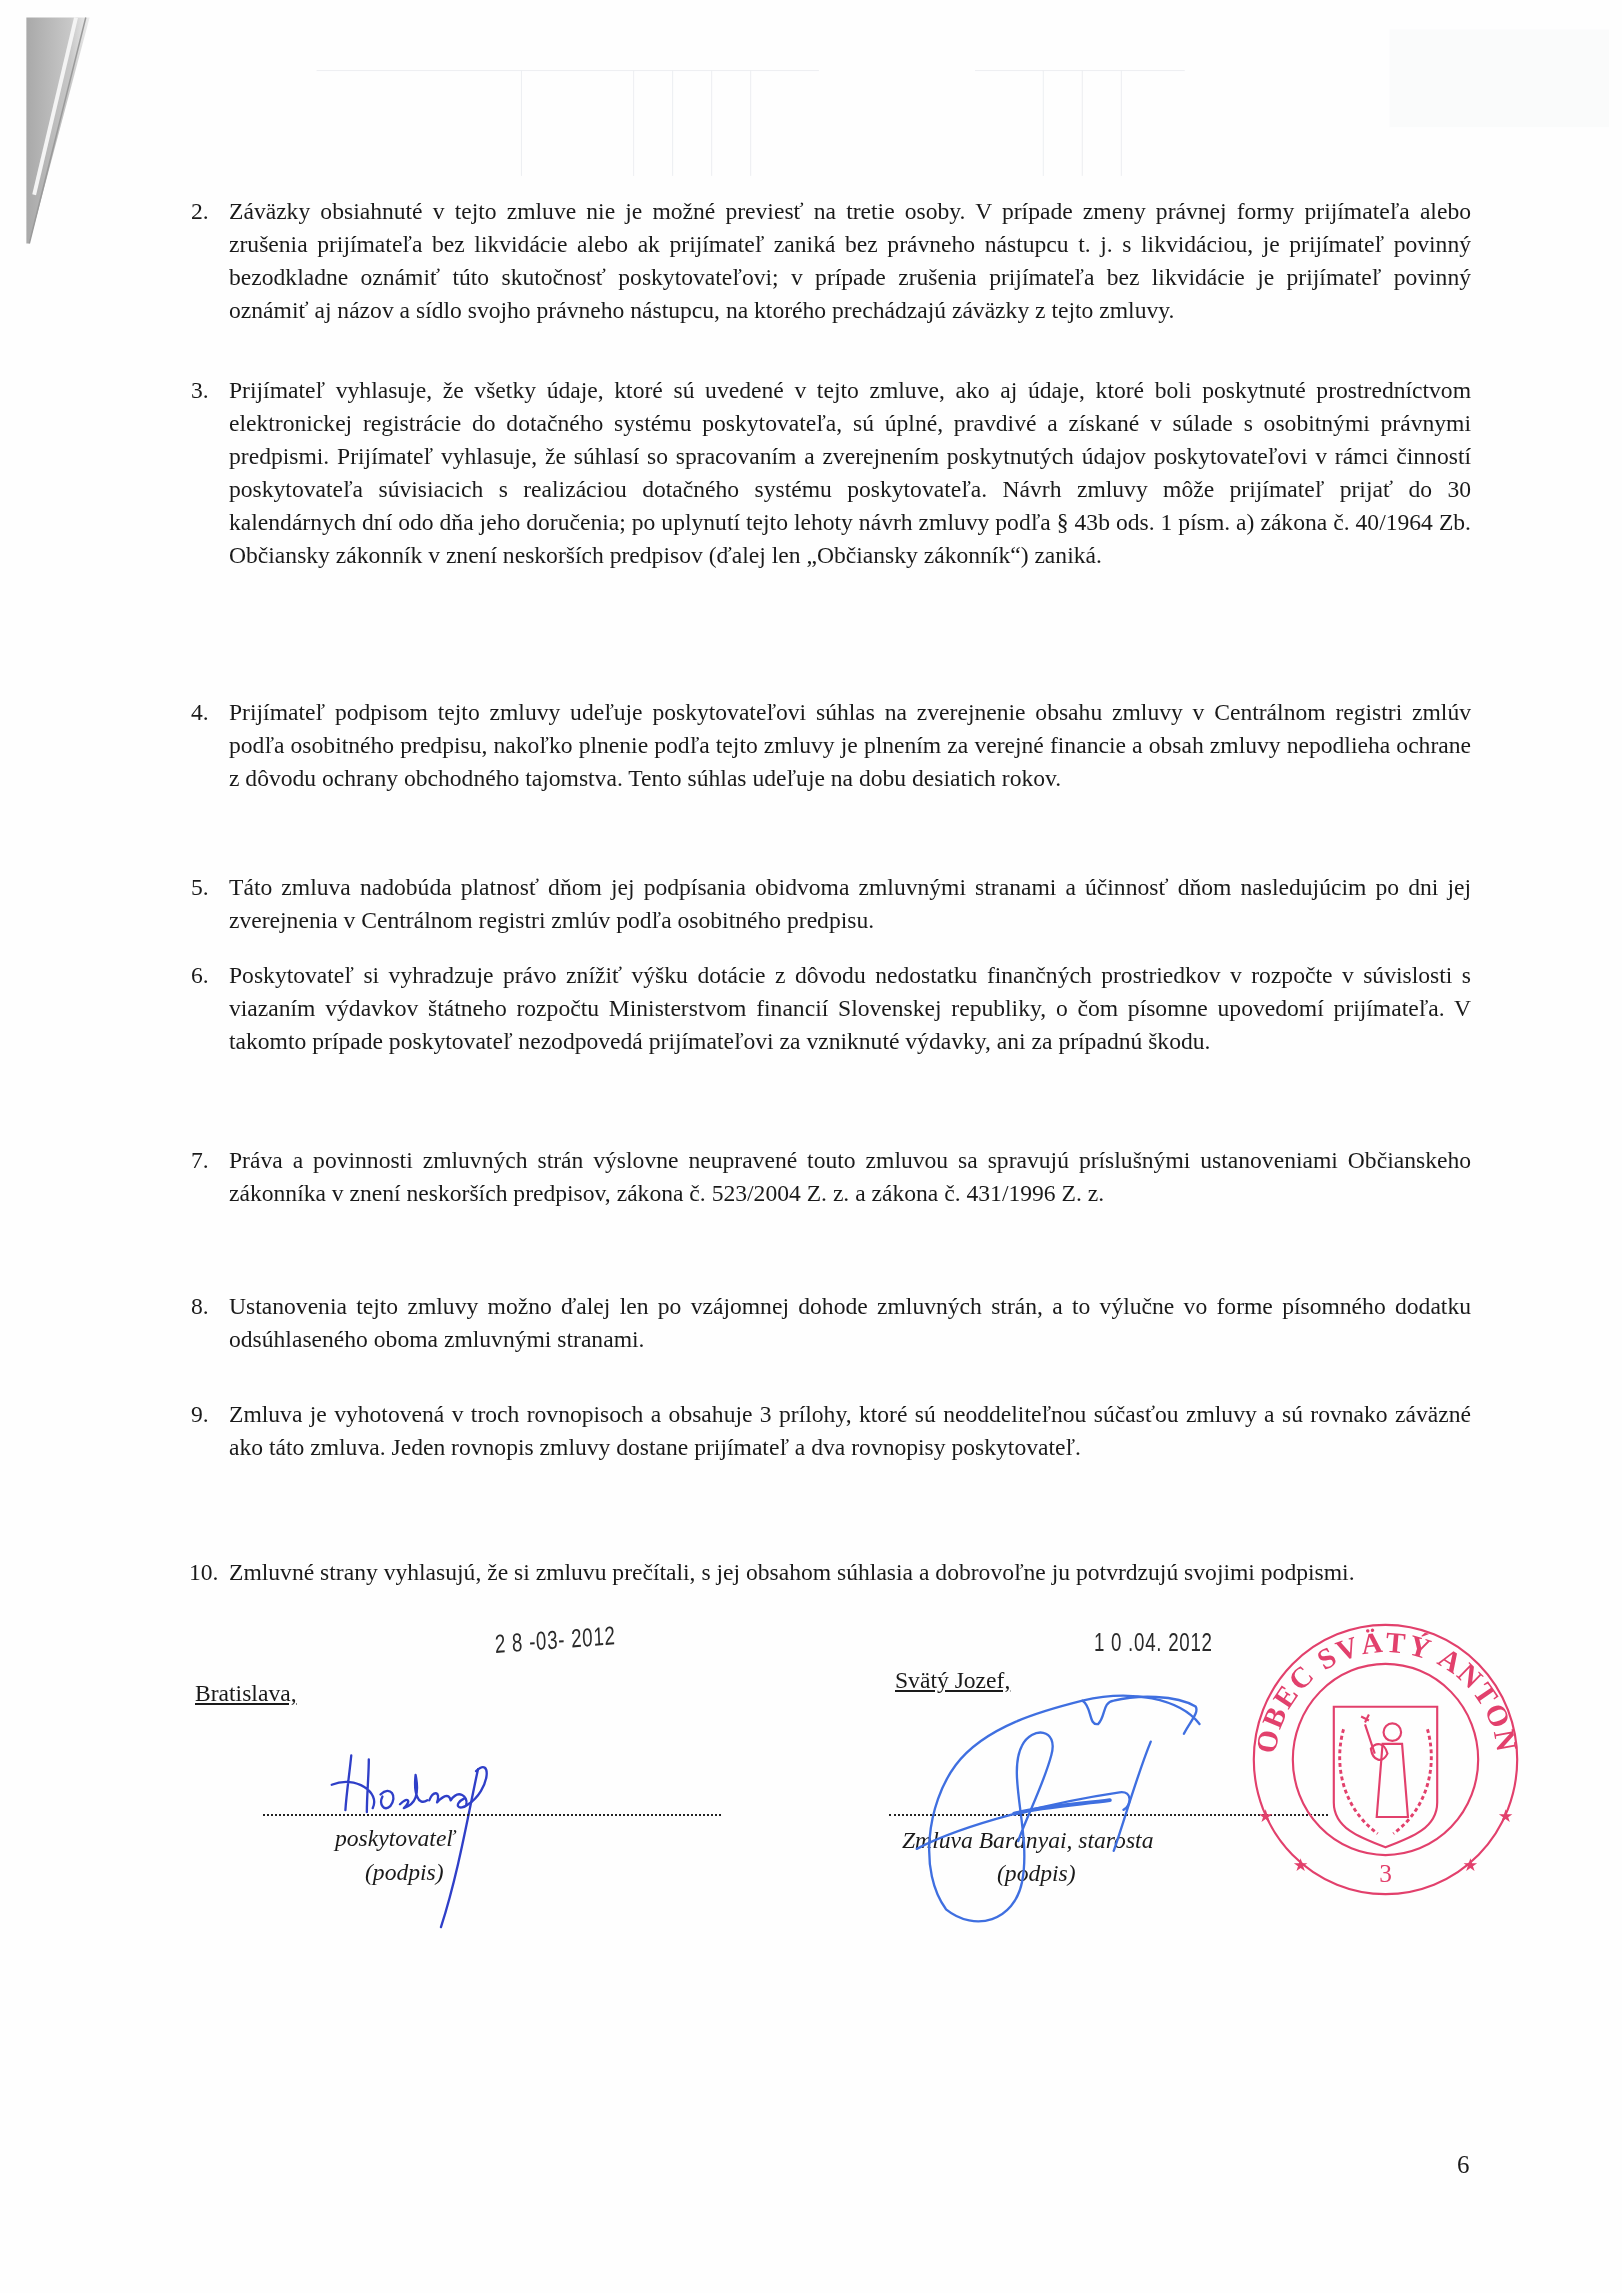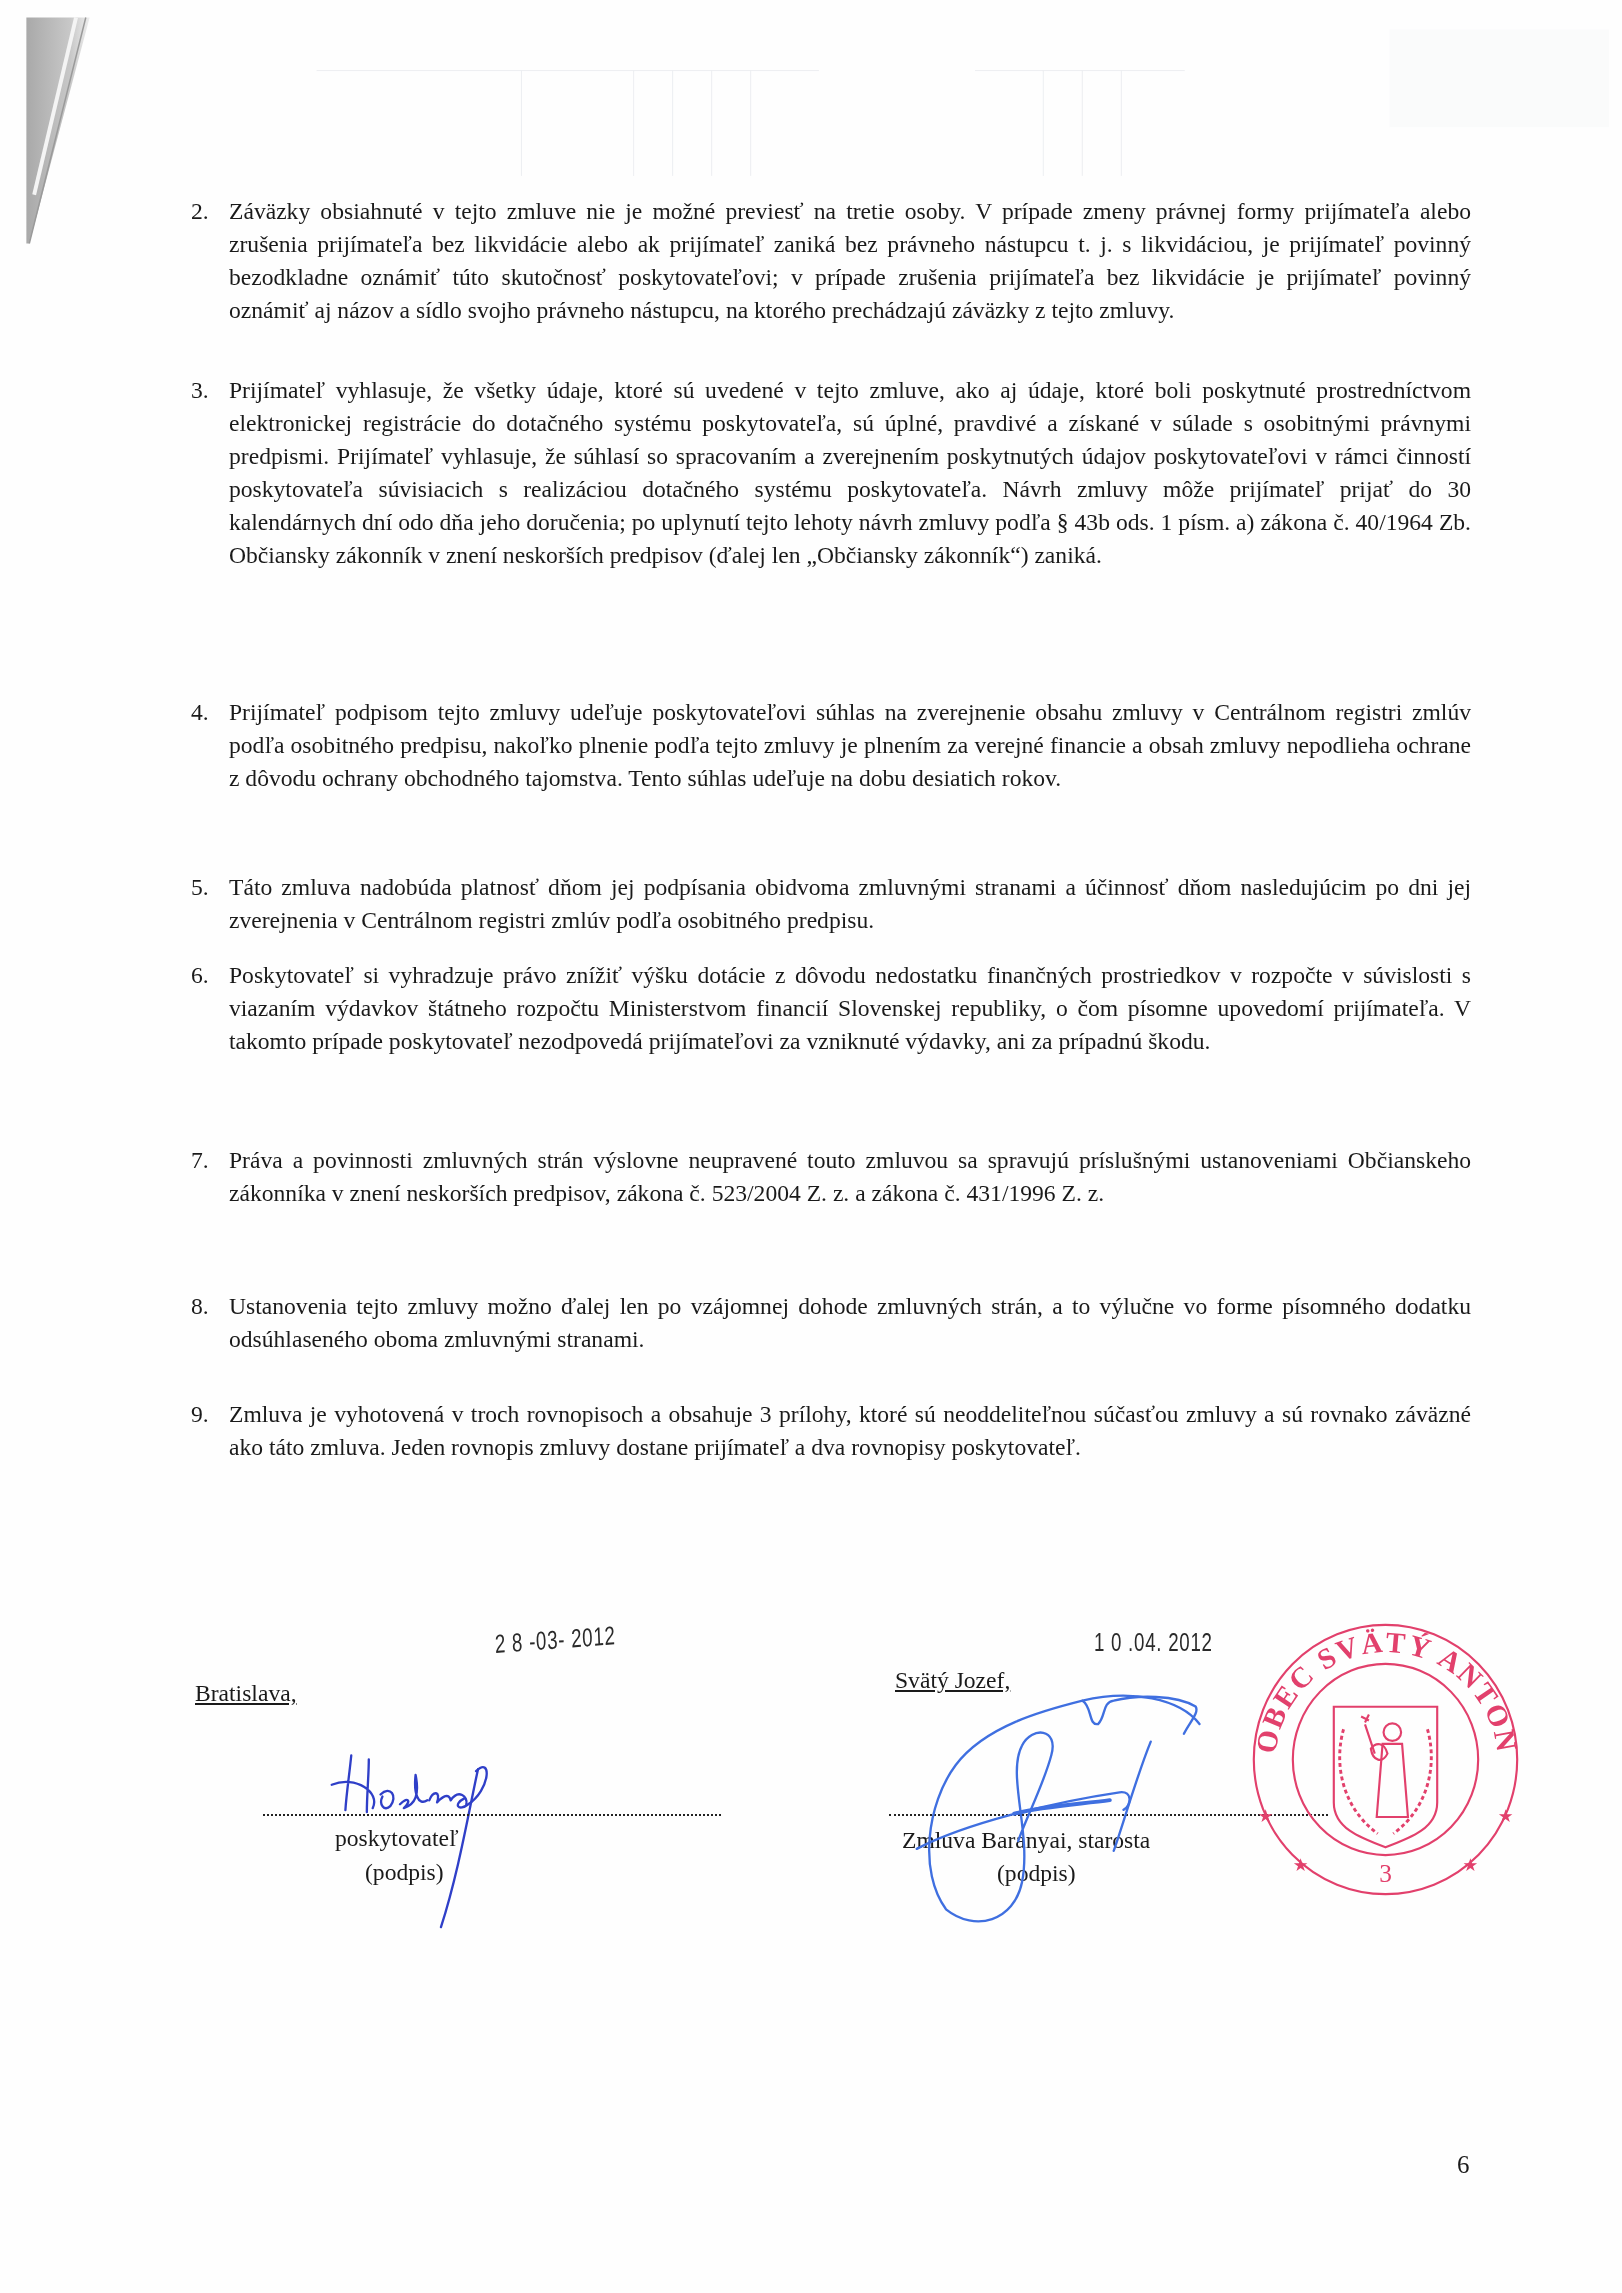"10." div.para { html: none -> <div> <span>10.</span> <span>Zmluvné strany vyhlasujú, že si zmluvu prečítali, s jej obsahom súhlasia a dobrovoľne ju potvrdzujú svojimi podpismi.</span> </div> }
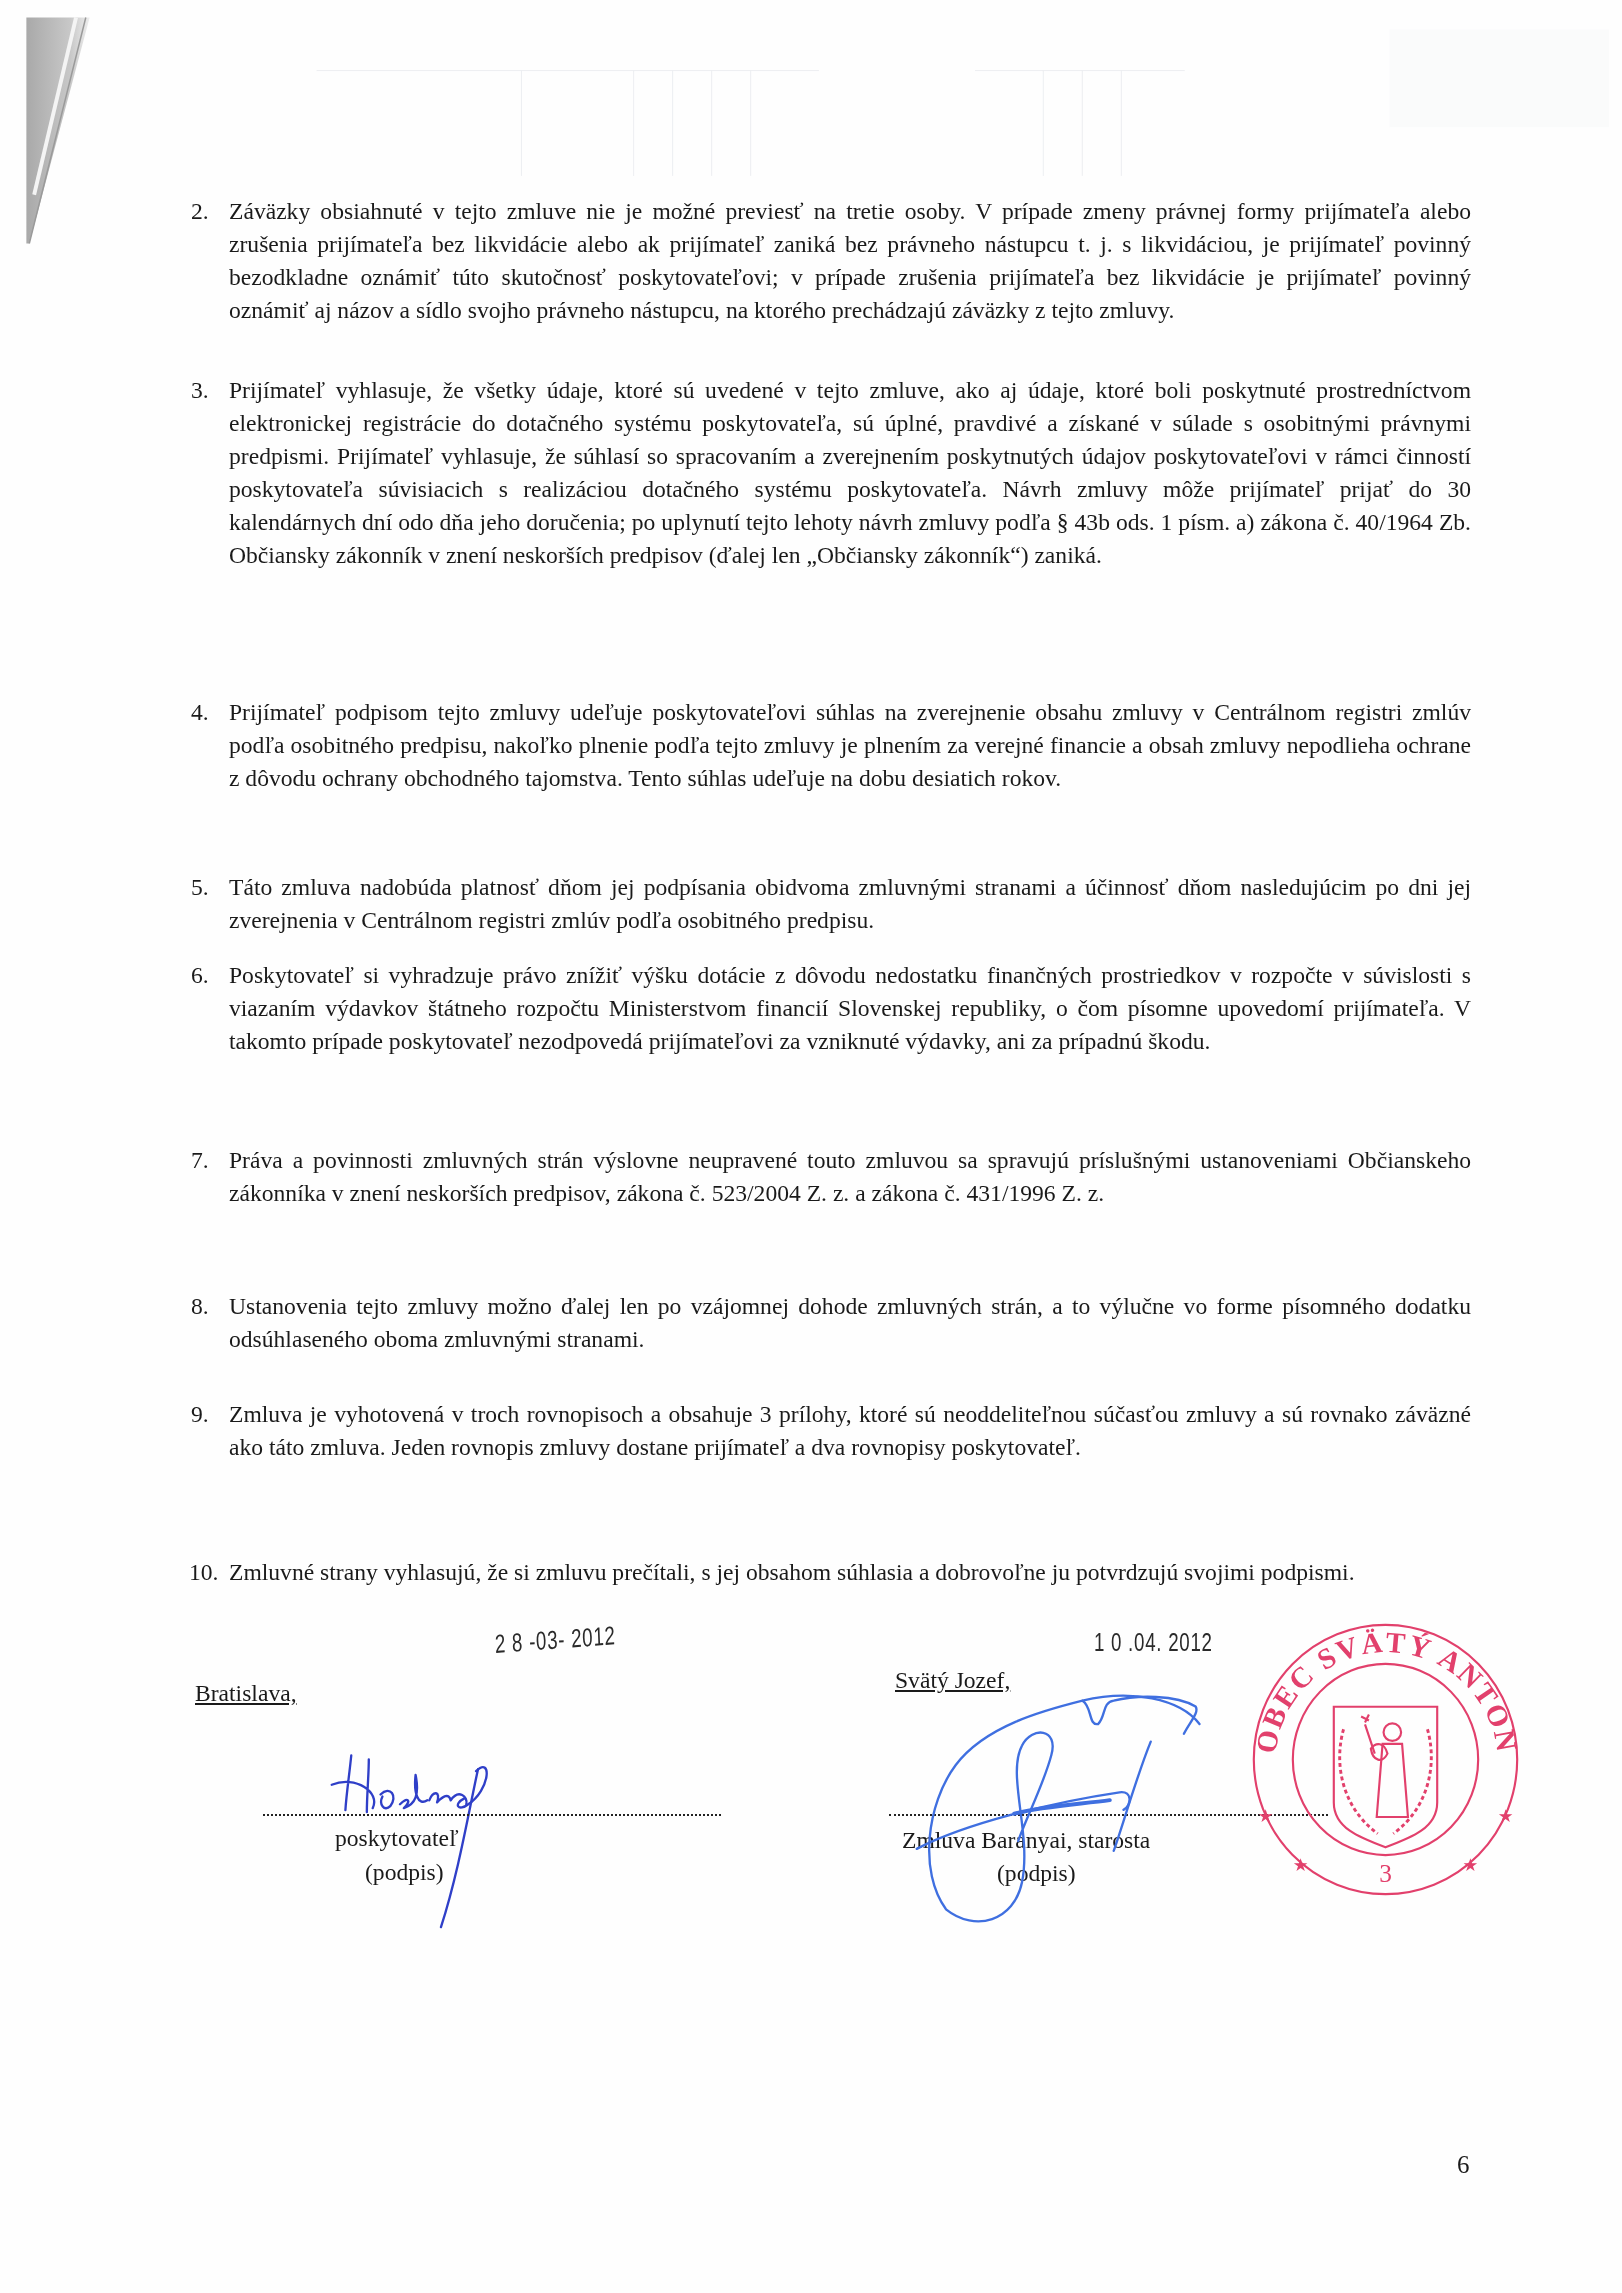"poskytovateľ" .siglabel { font-style: none -> italic }
